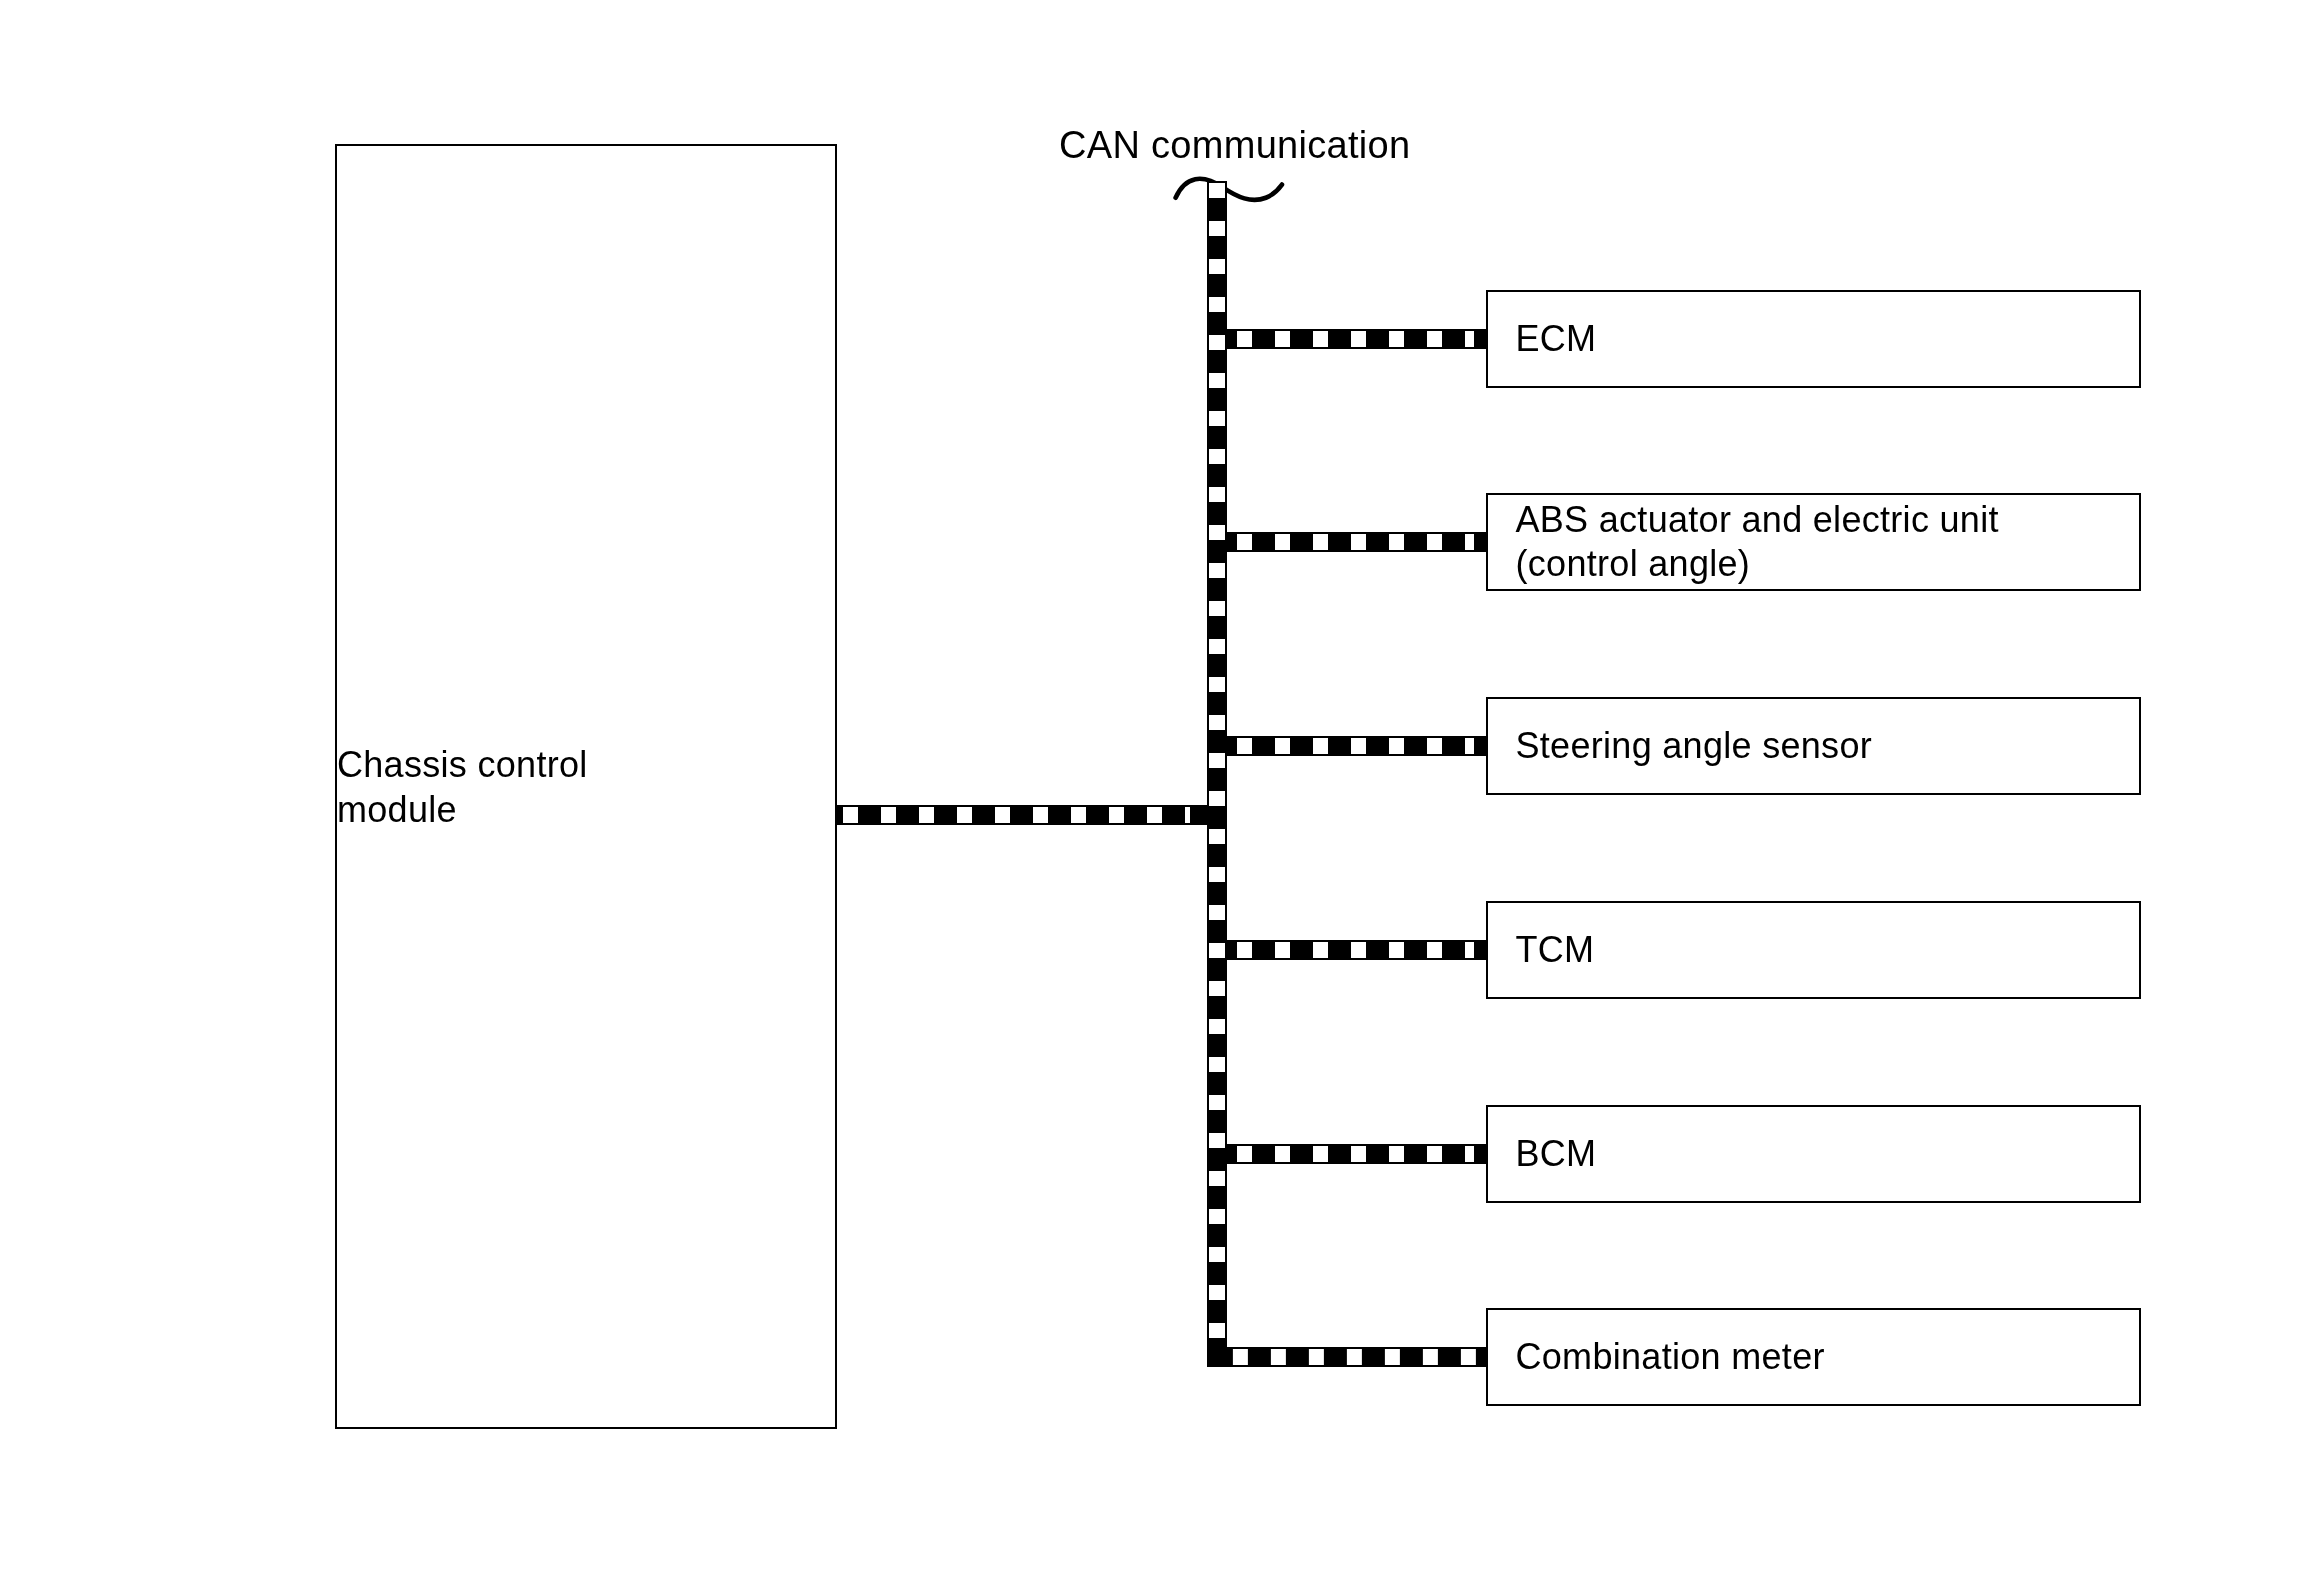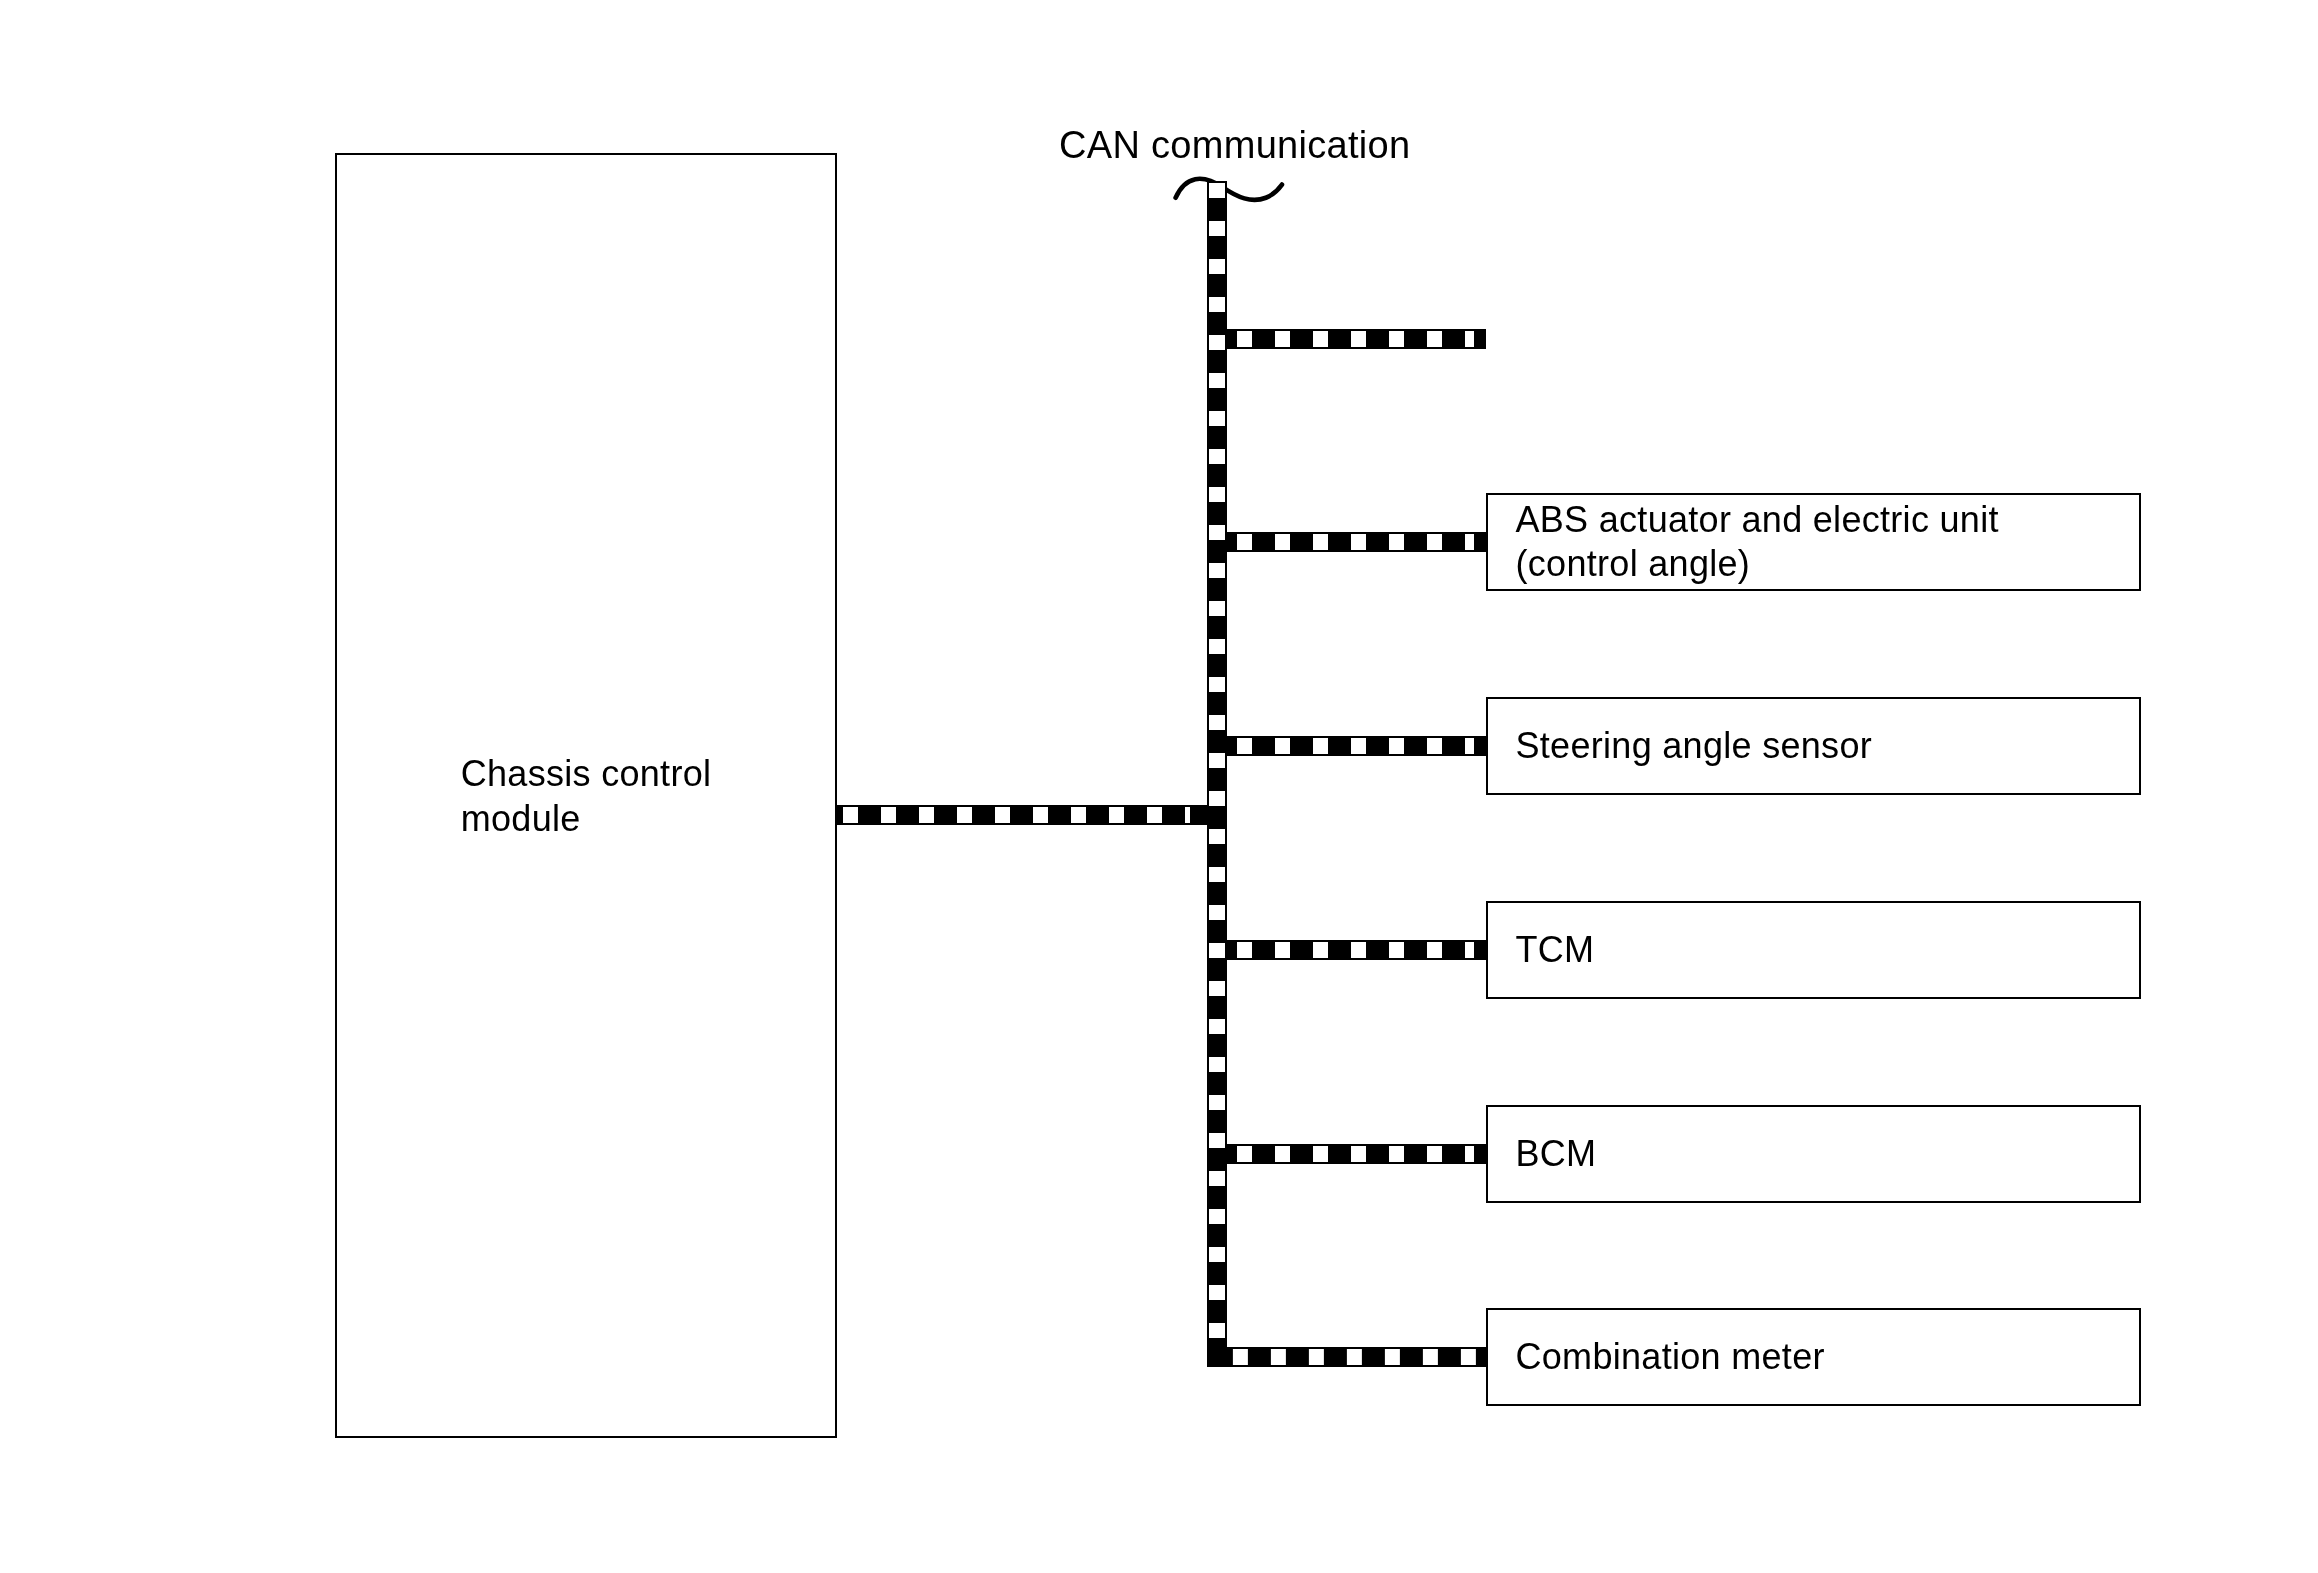"ECM" div.box { html: none -> <div> <div>ECM</div> <div></div> </div> }
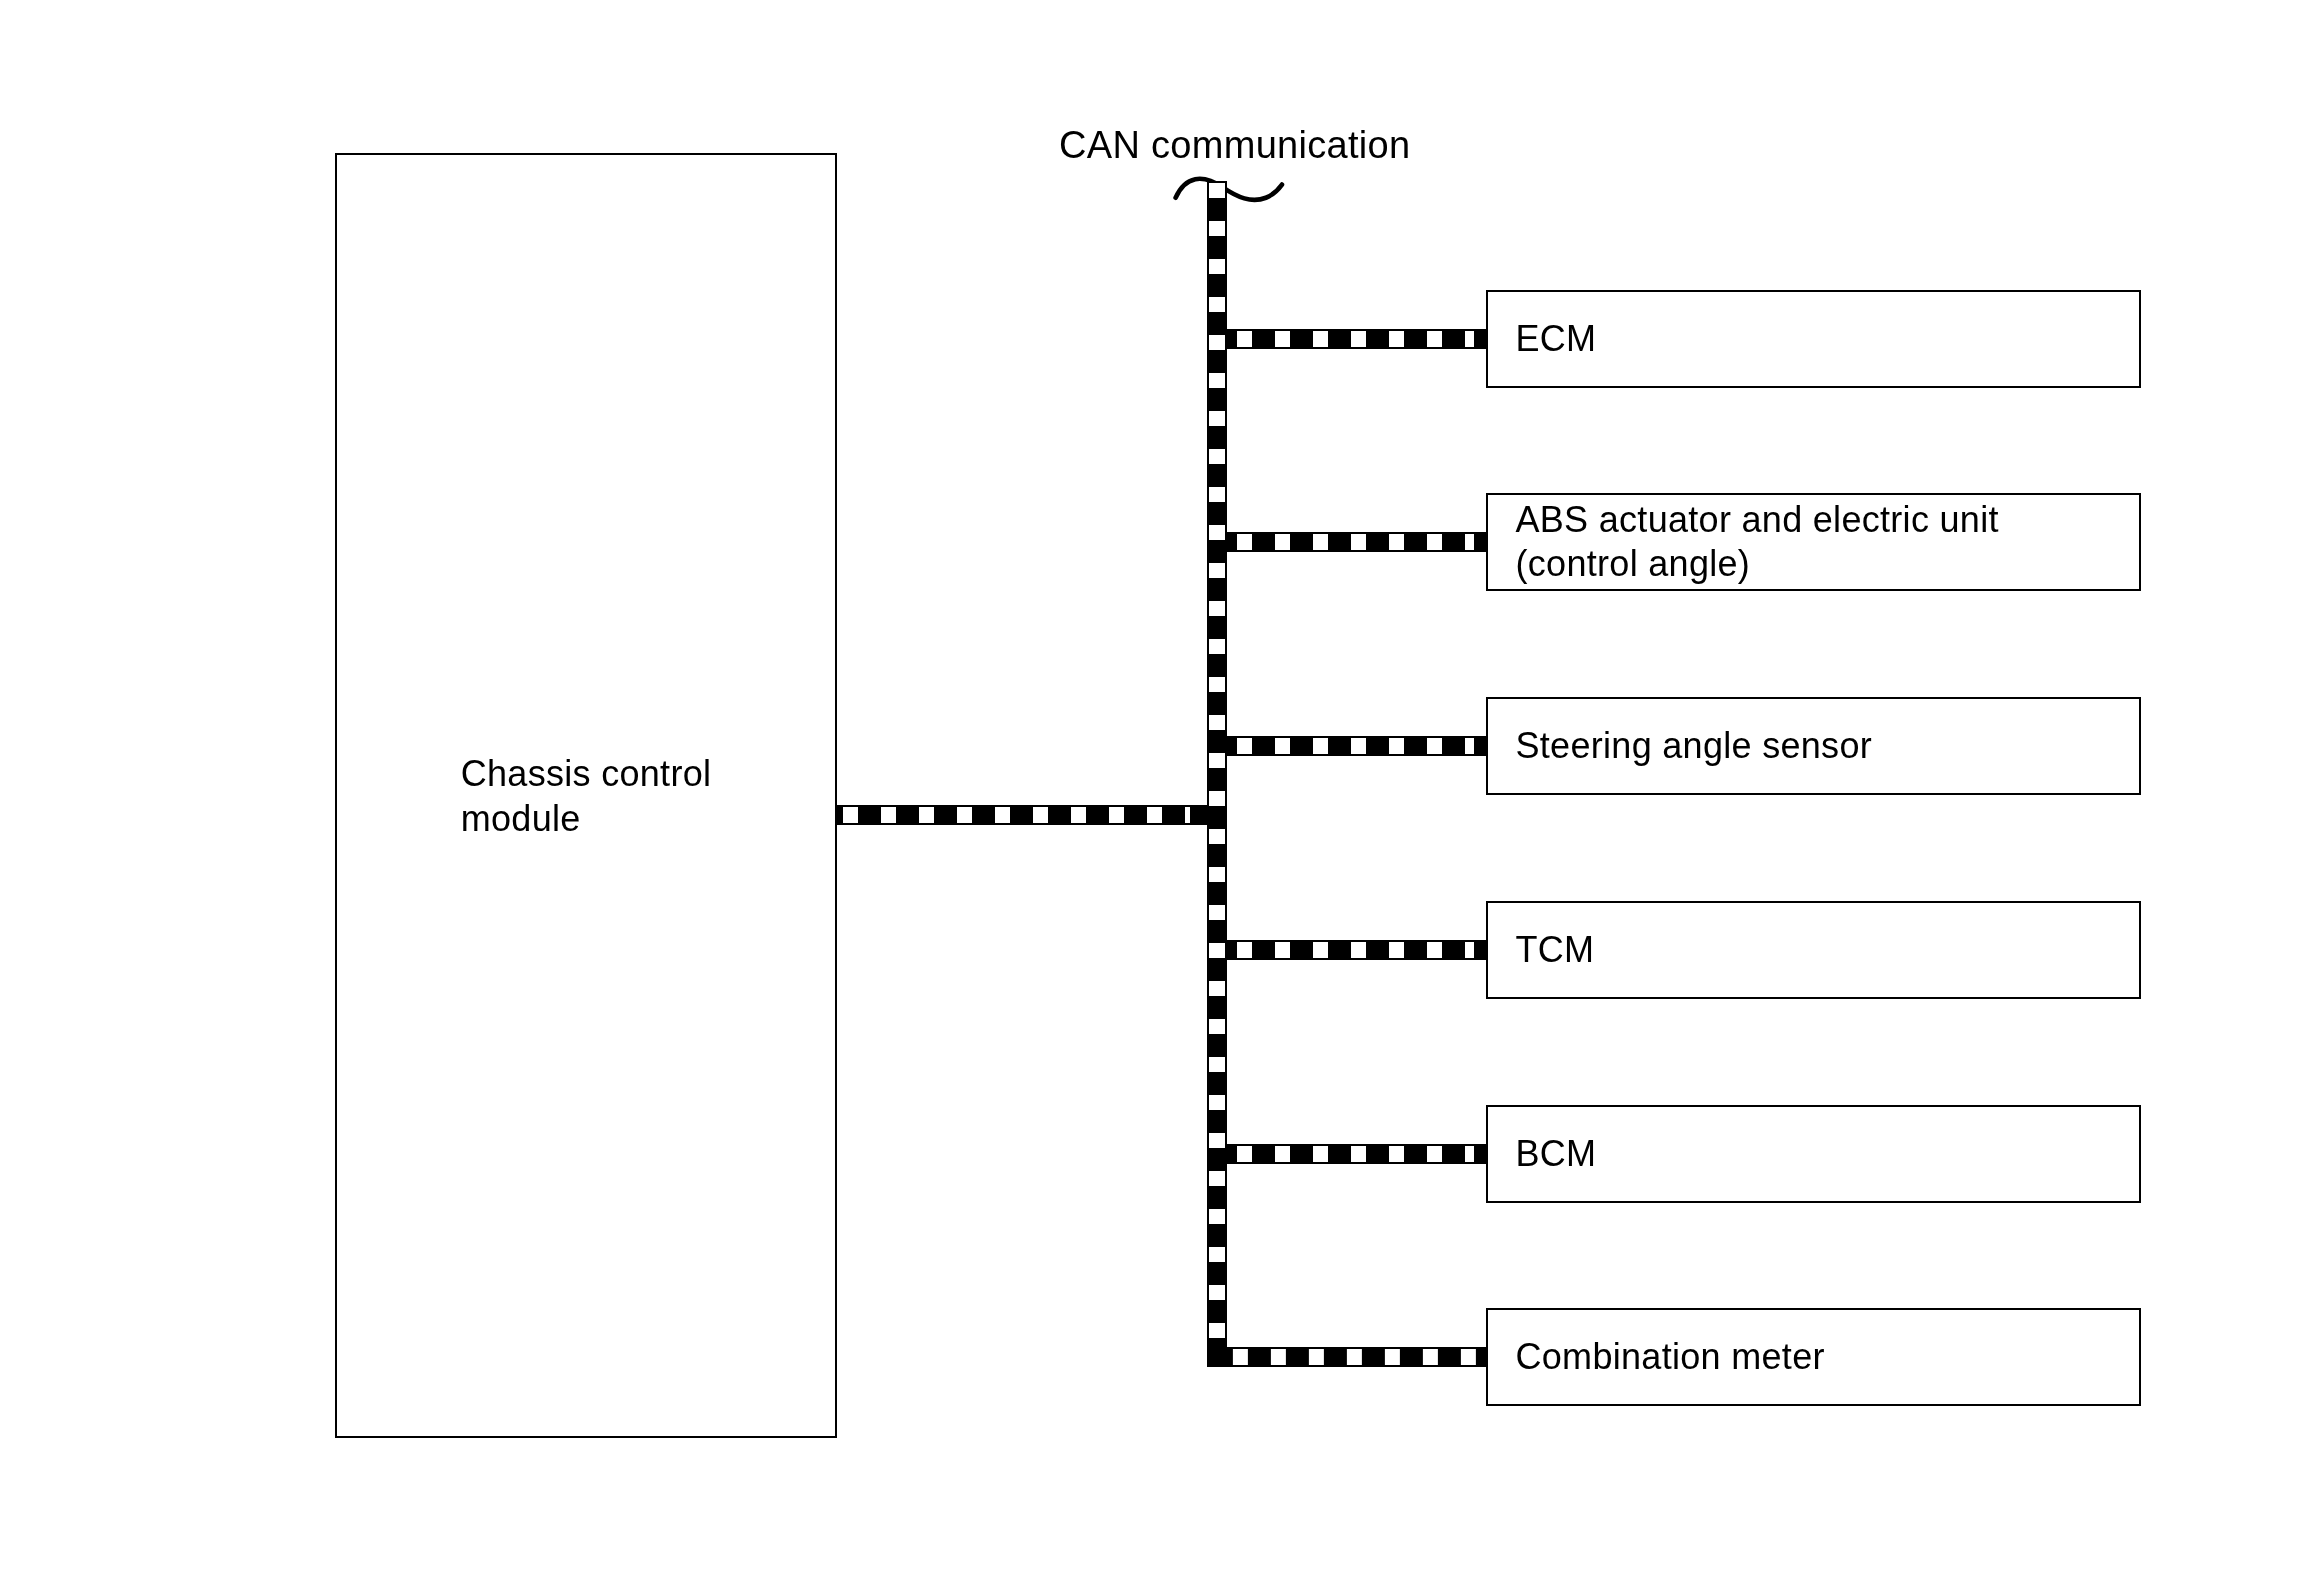"Chassis control" #chassis-box { align-items: center -> none; top: 153px -> 144px }
